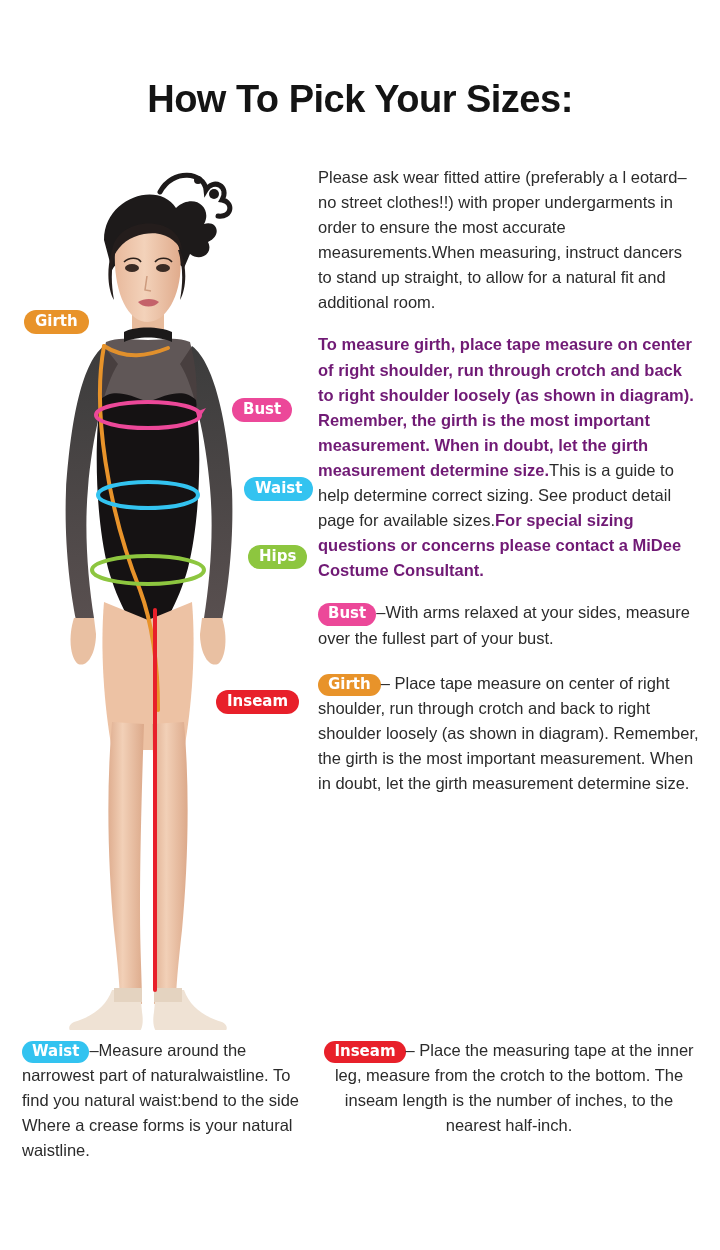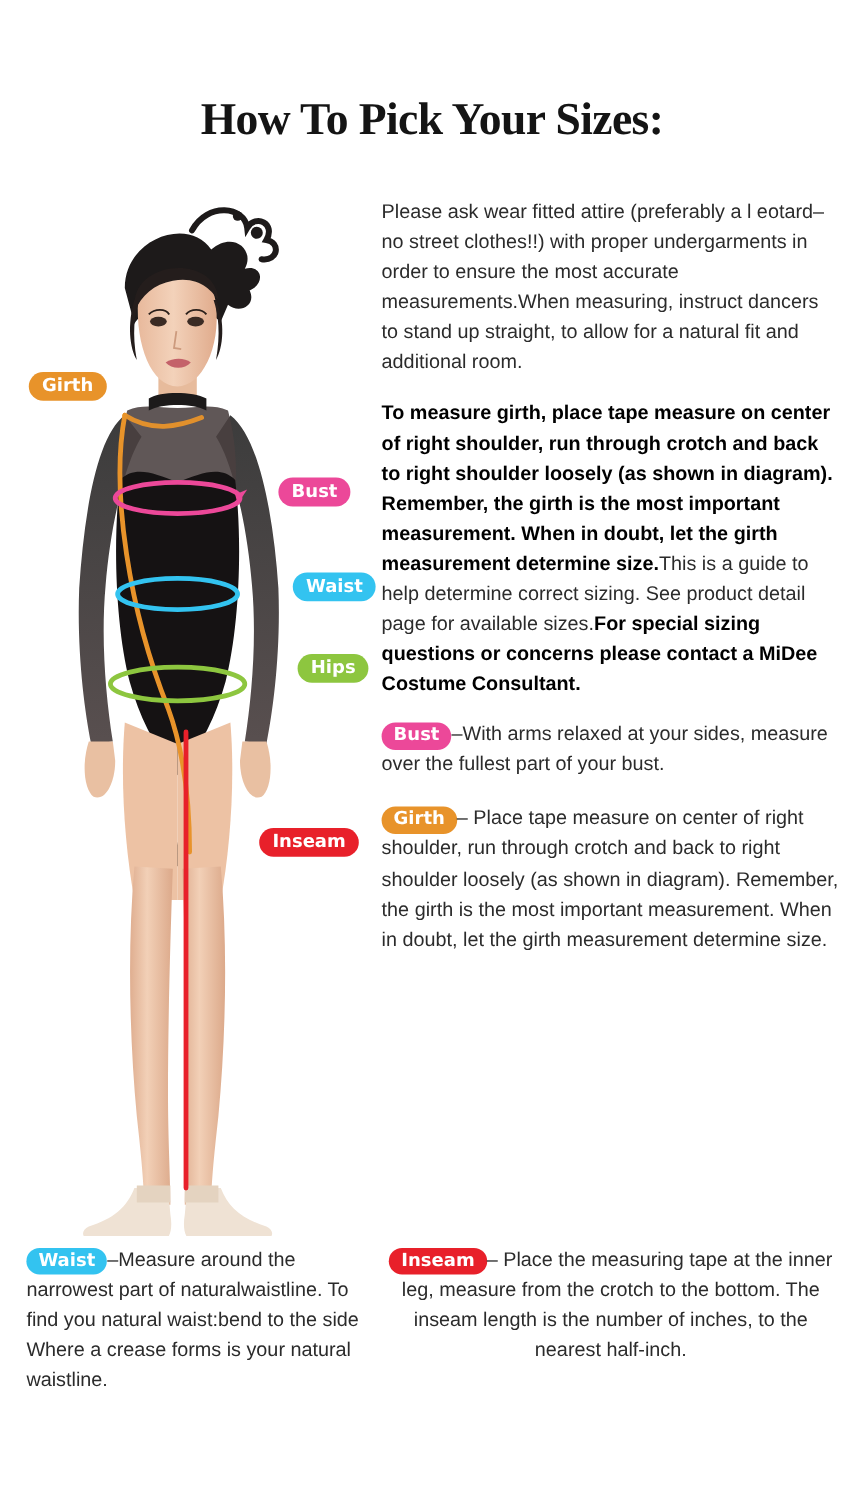"How To Pick Your Sizes:" .title { font-family: Liberation Serif, serif -> Liberation Sans, sans-serif }
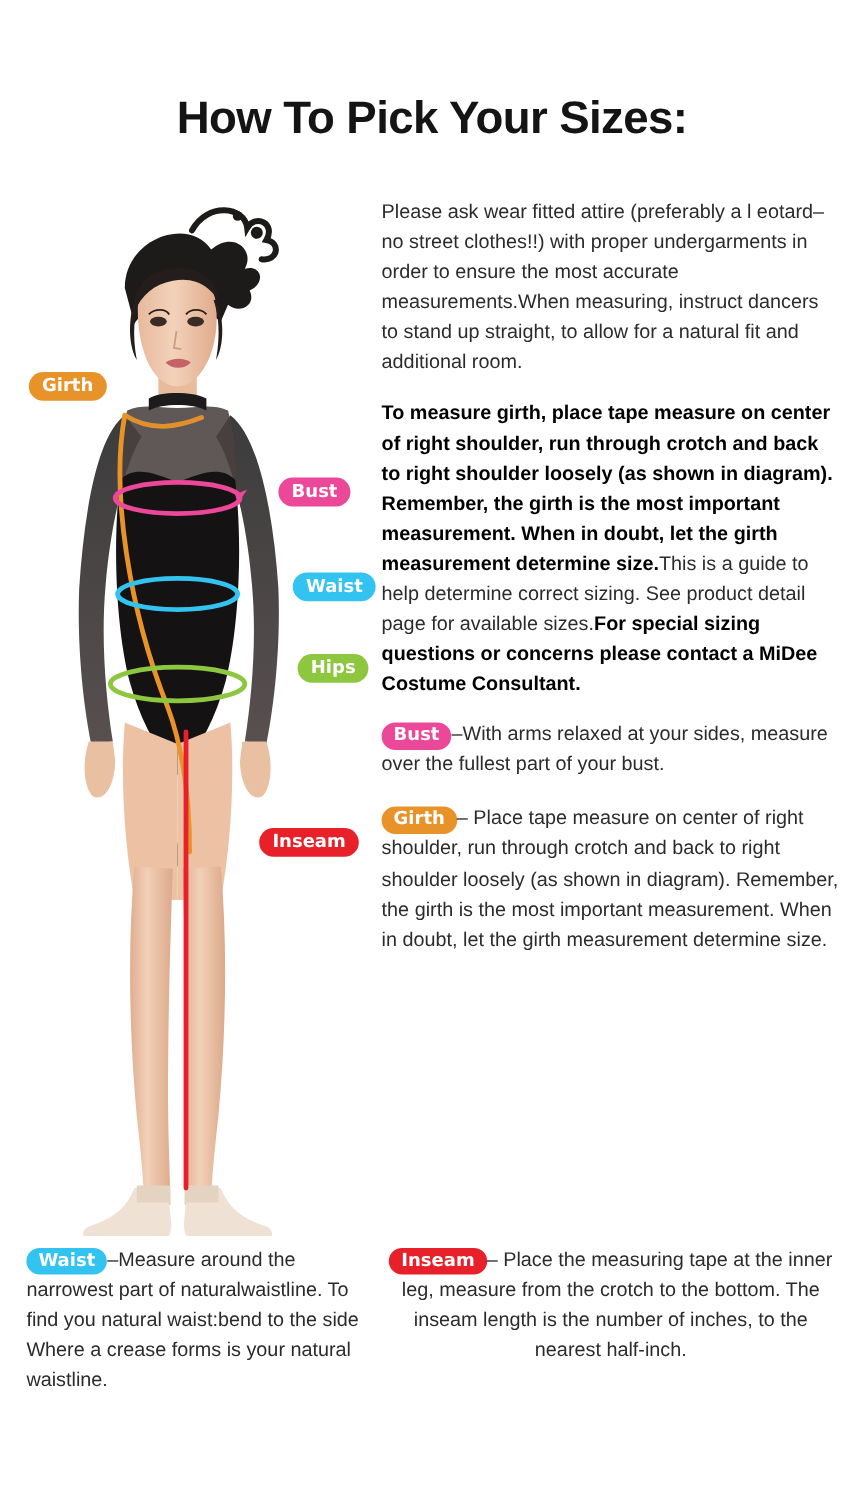"To measure girth, place tape" .red-bold { color: #000000 -> #701a75 }
